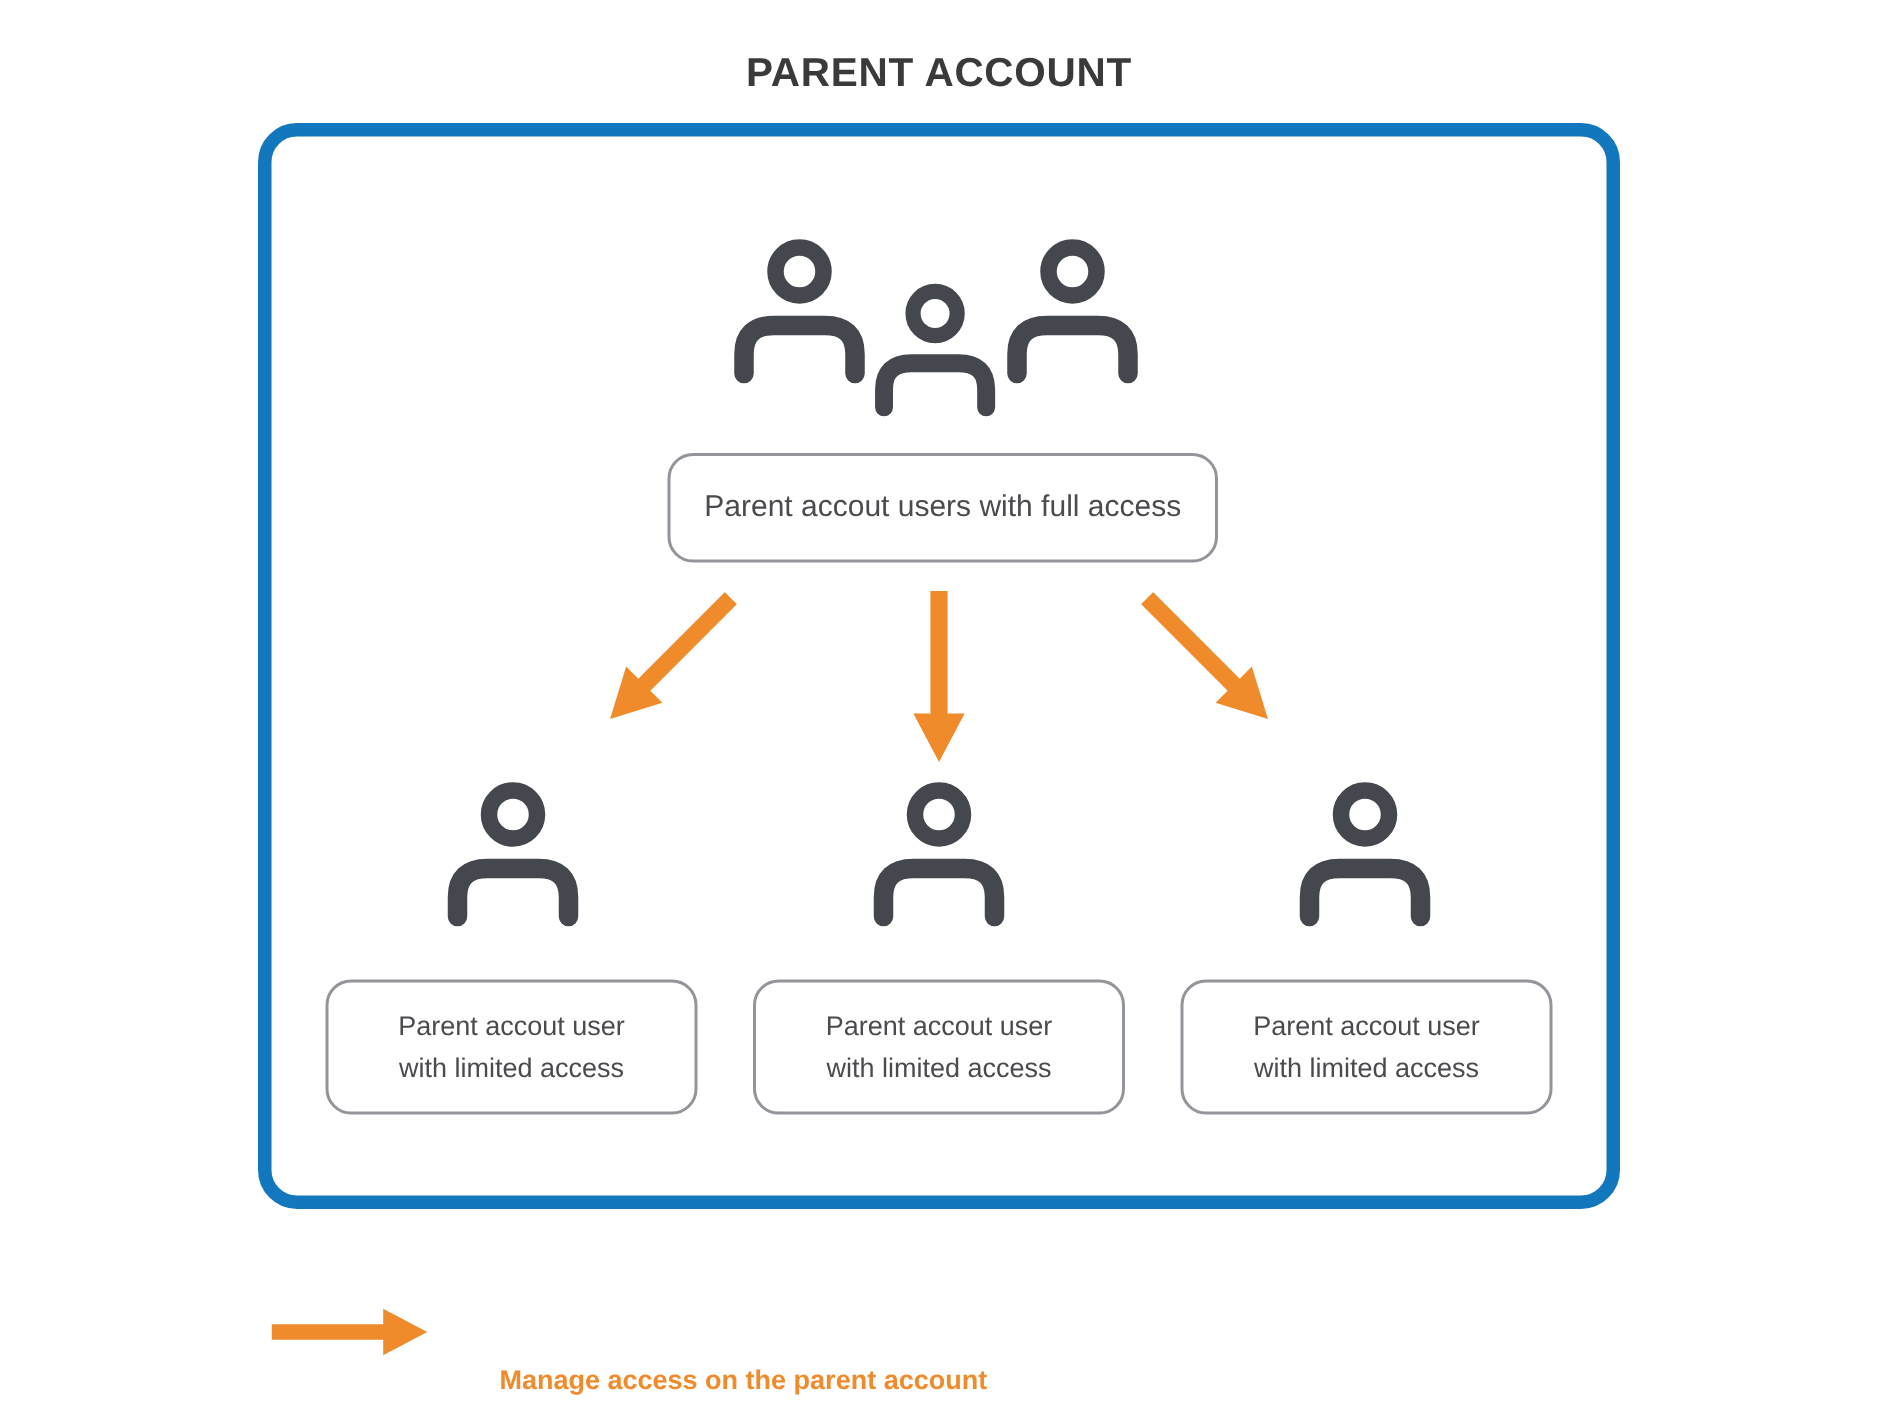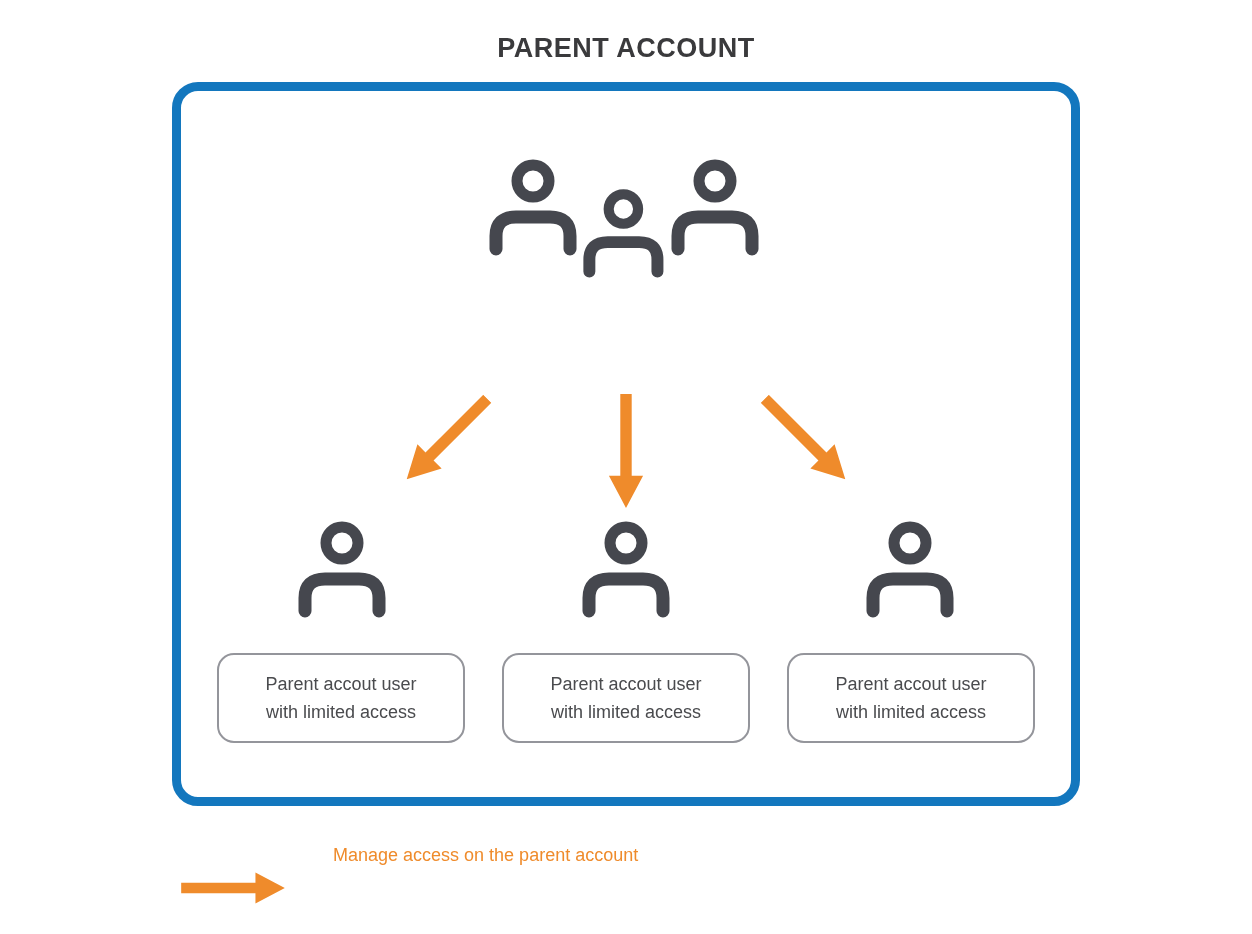"Parent accout users with full" div.pill { html: none -> <div> <span>Parent accout users with full access</span> </div> }
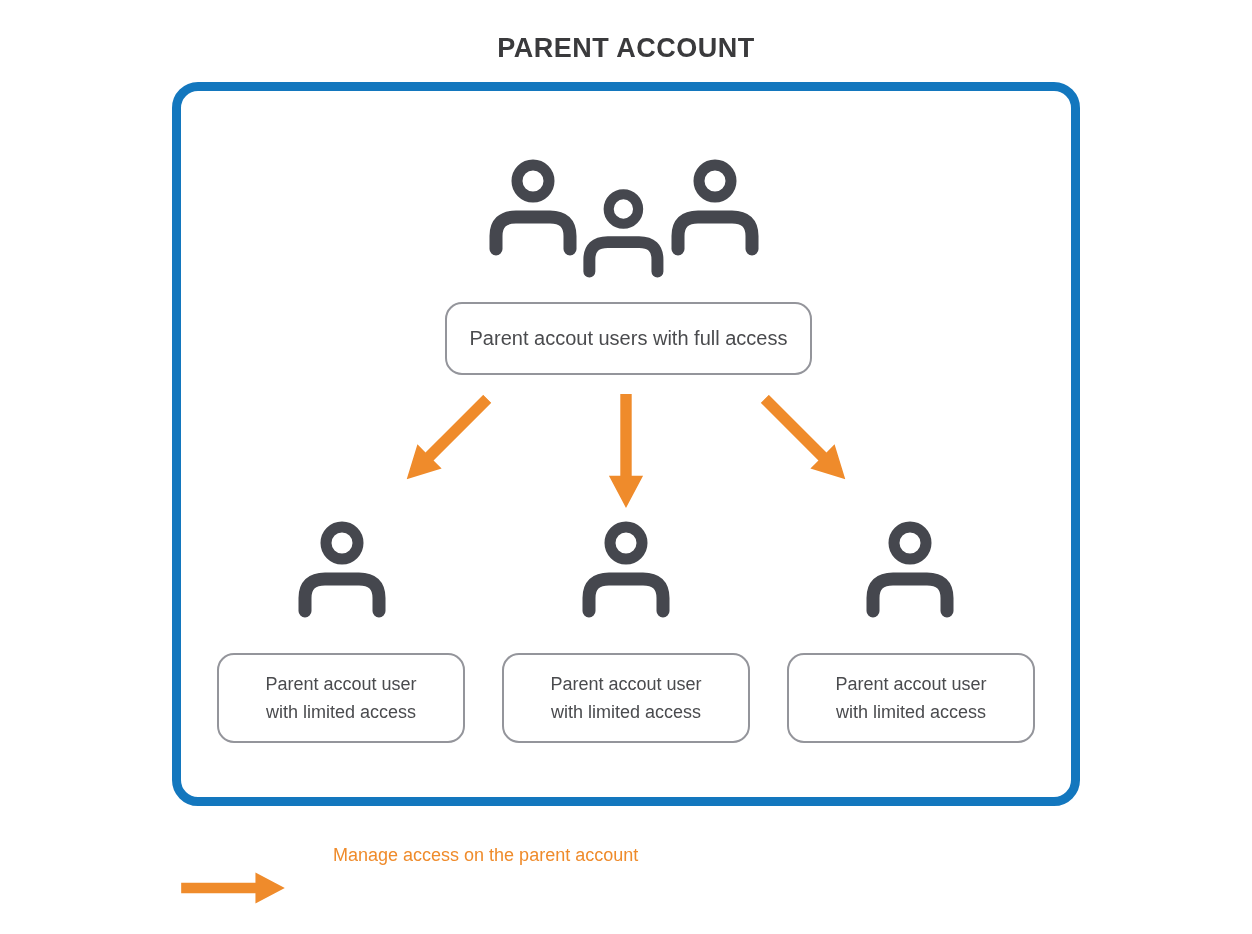"Manage access on the parent" .legend-label { font-weight: 400 -> 700; top: 845px -> 910px }
